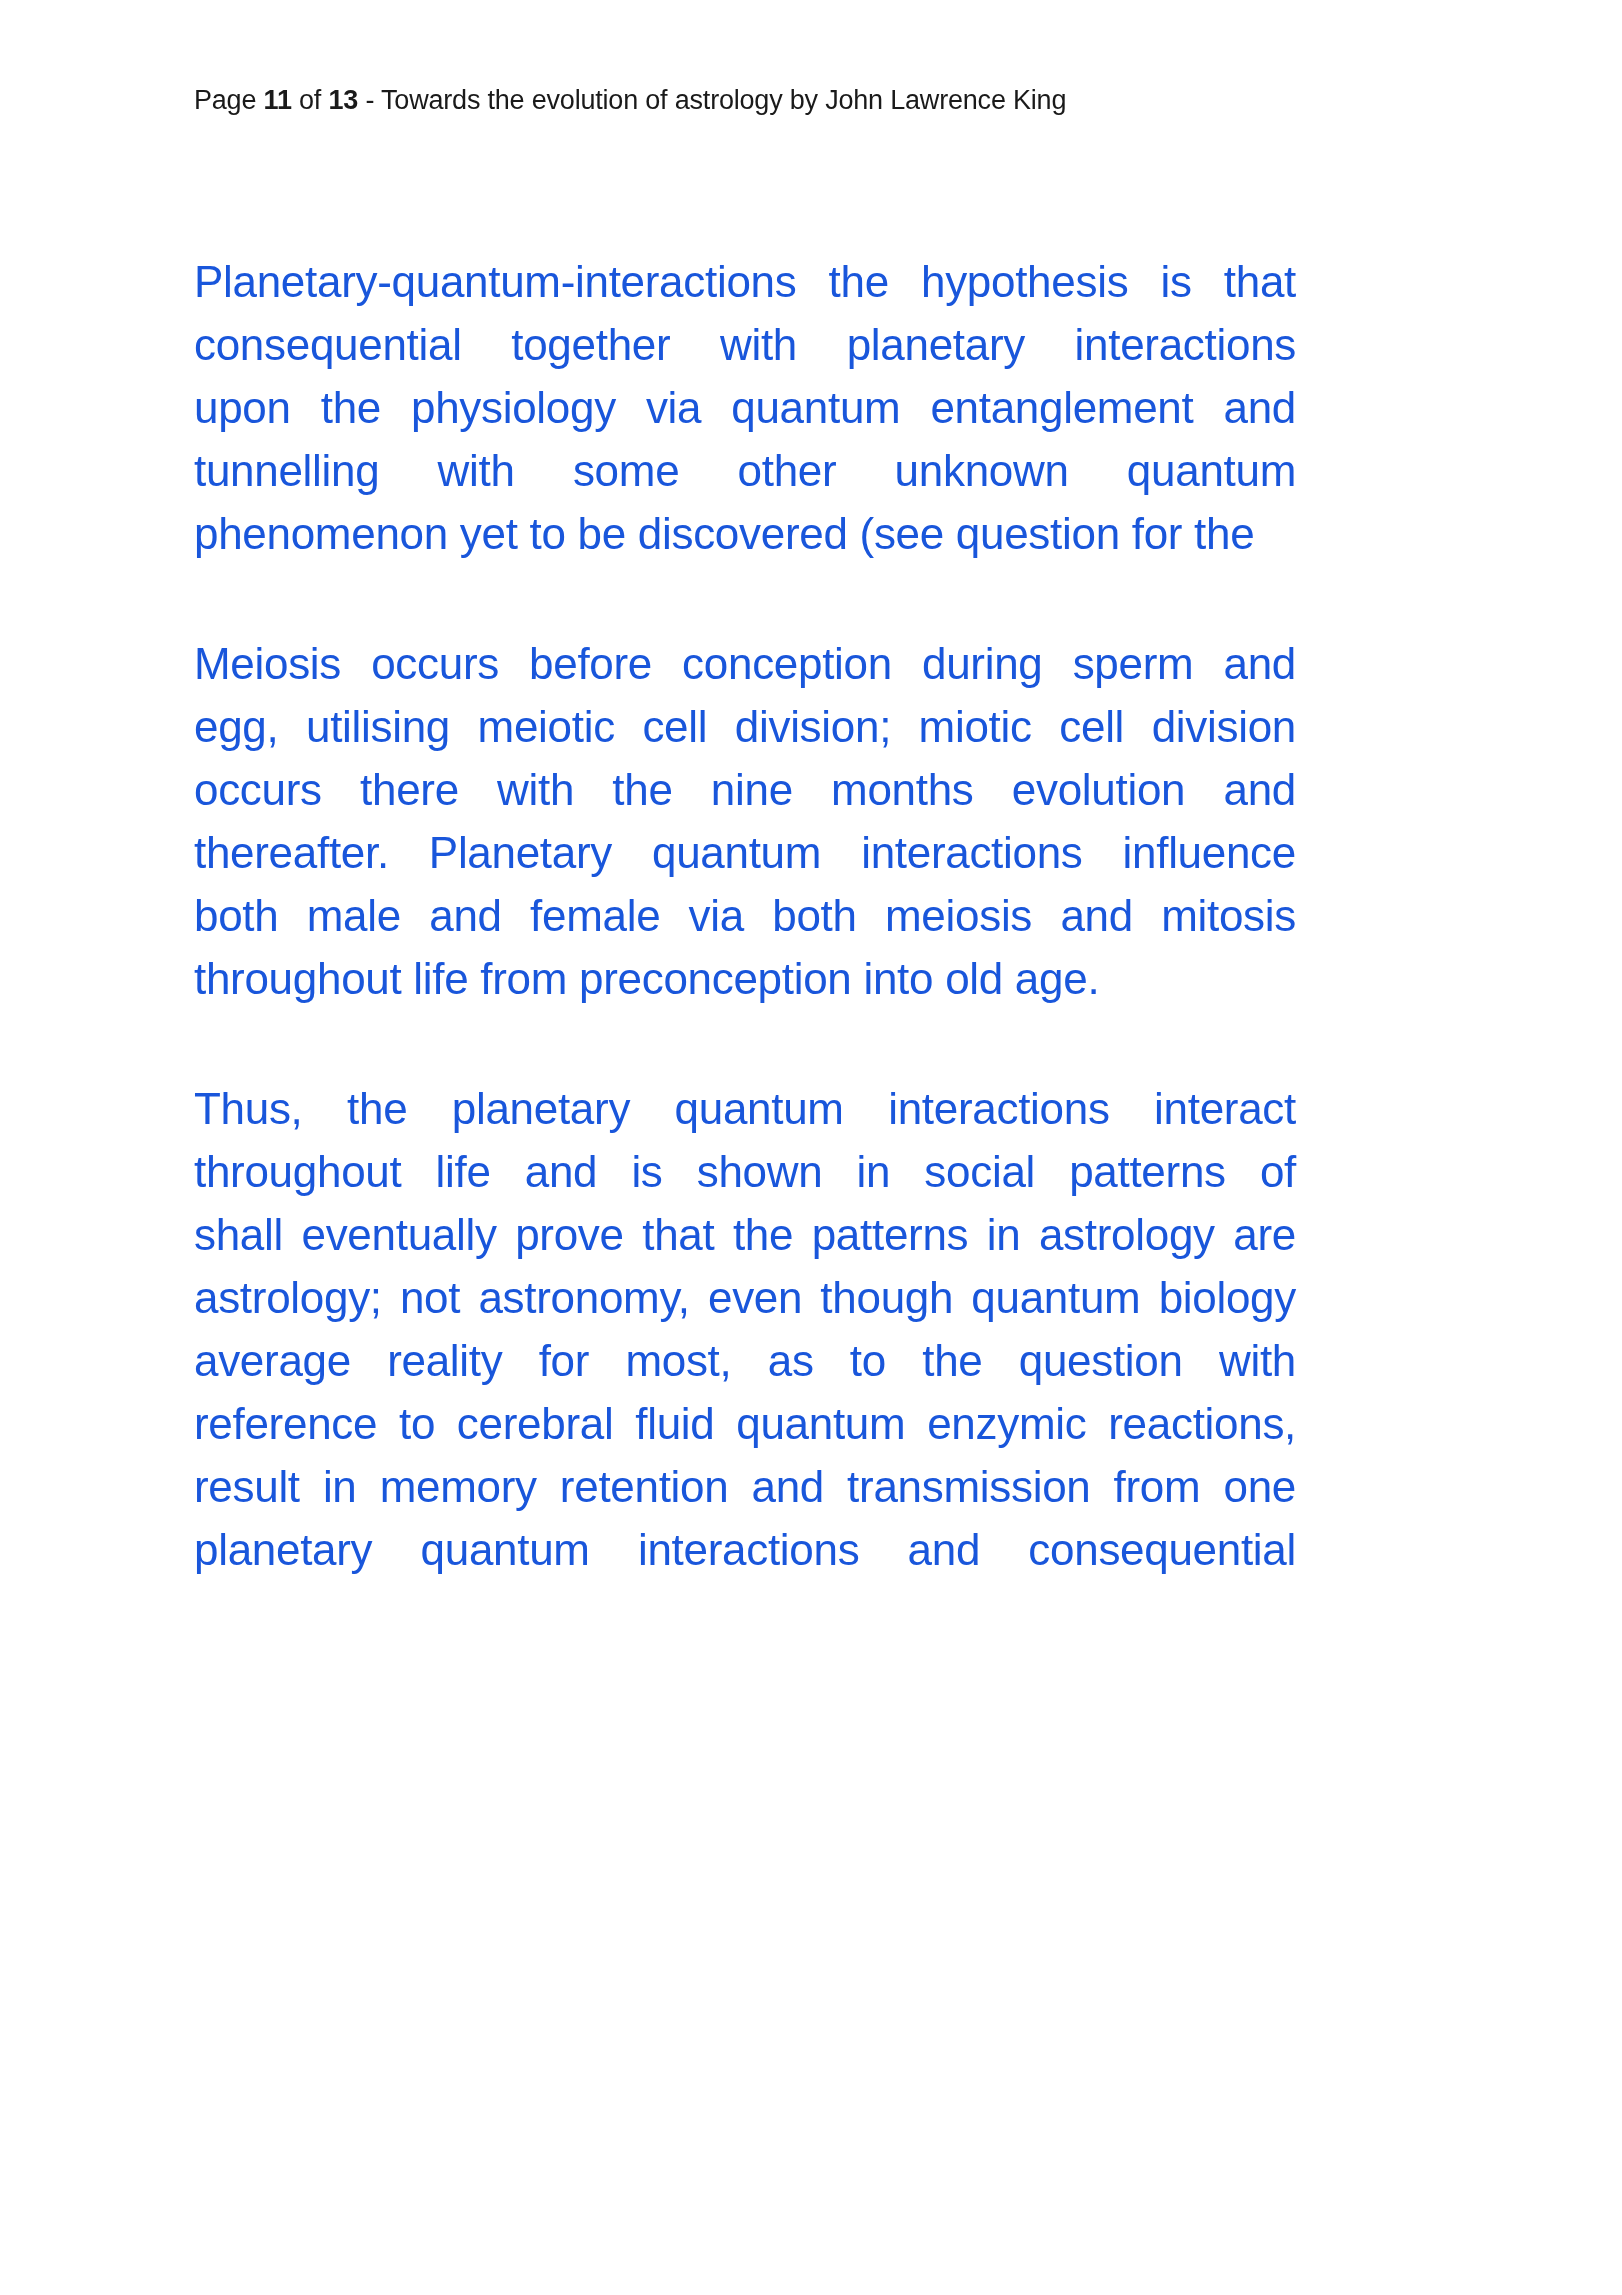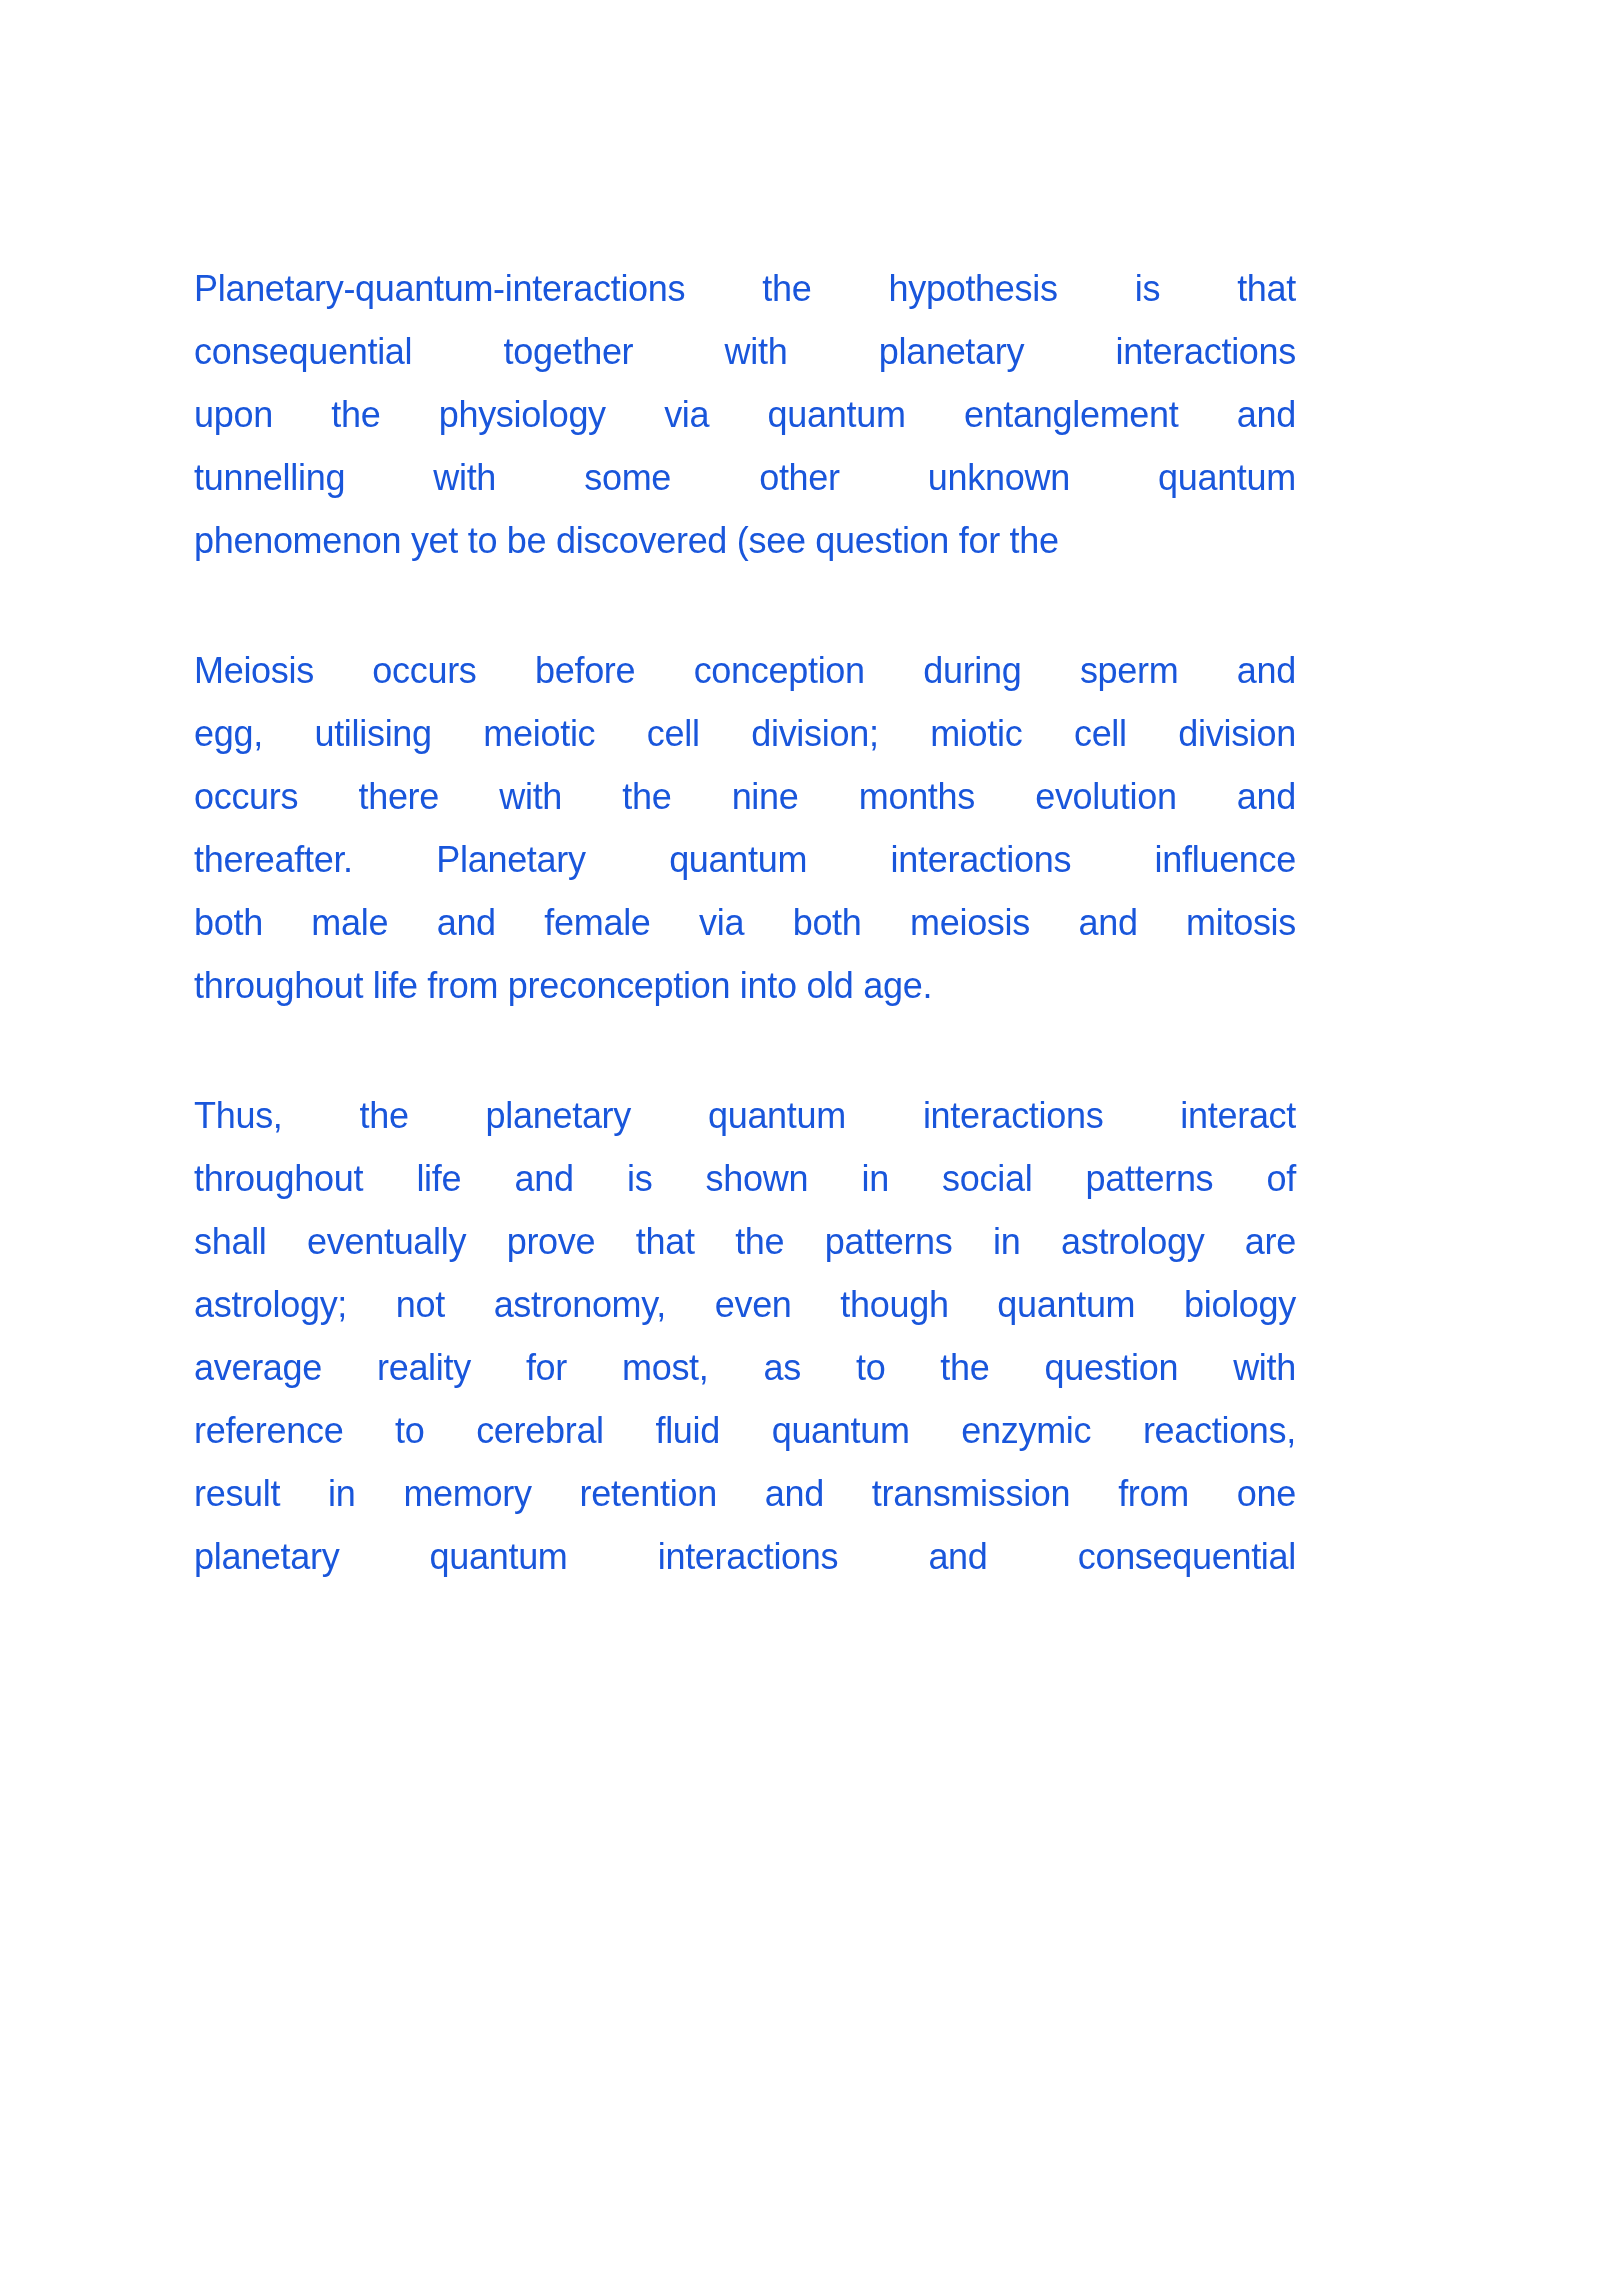"Page 11 of 13 -" div.header { html: none -> <div> <span>Page</span> <b>11</b> <span>of</span> <b>13</b> <span>- Towards the evolution of astrology by John Lawrence King</span> </div> }
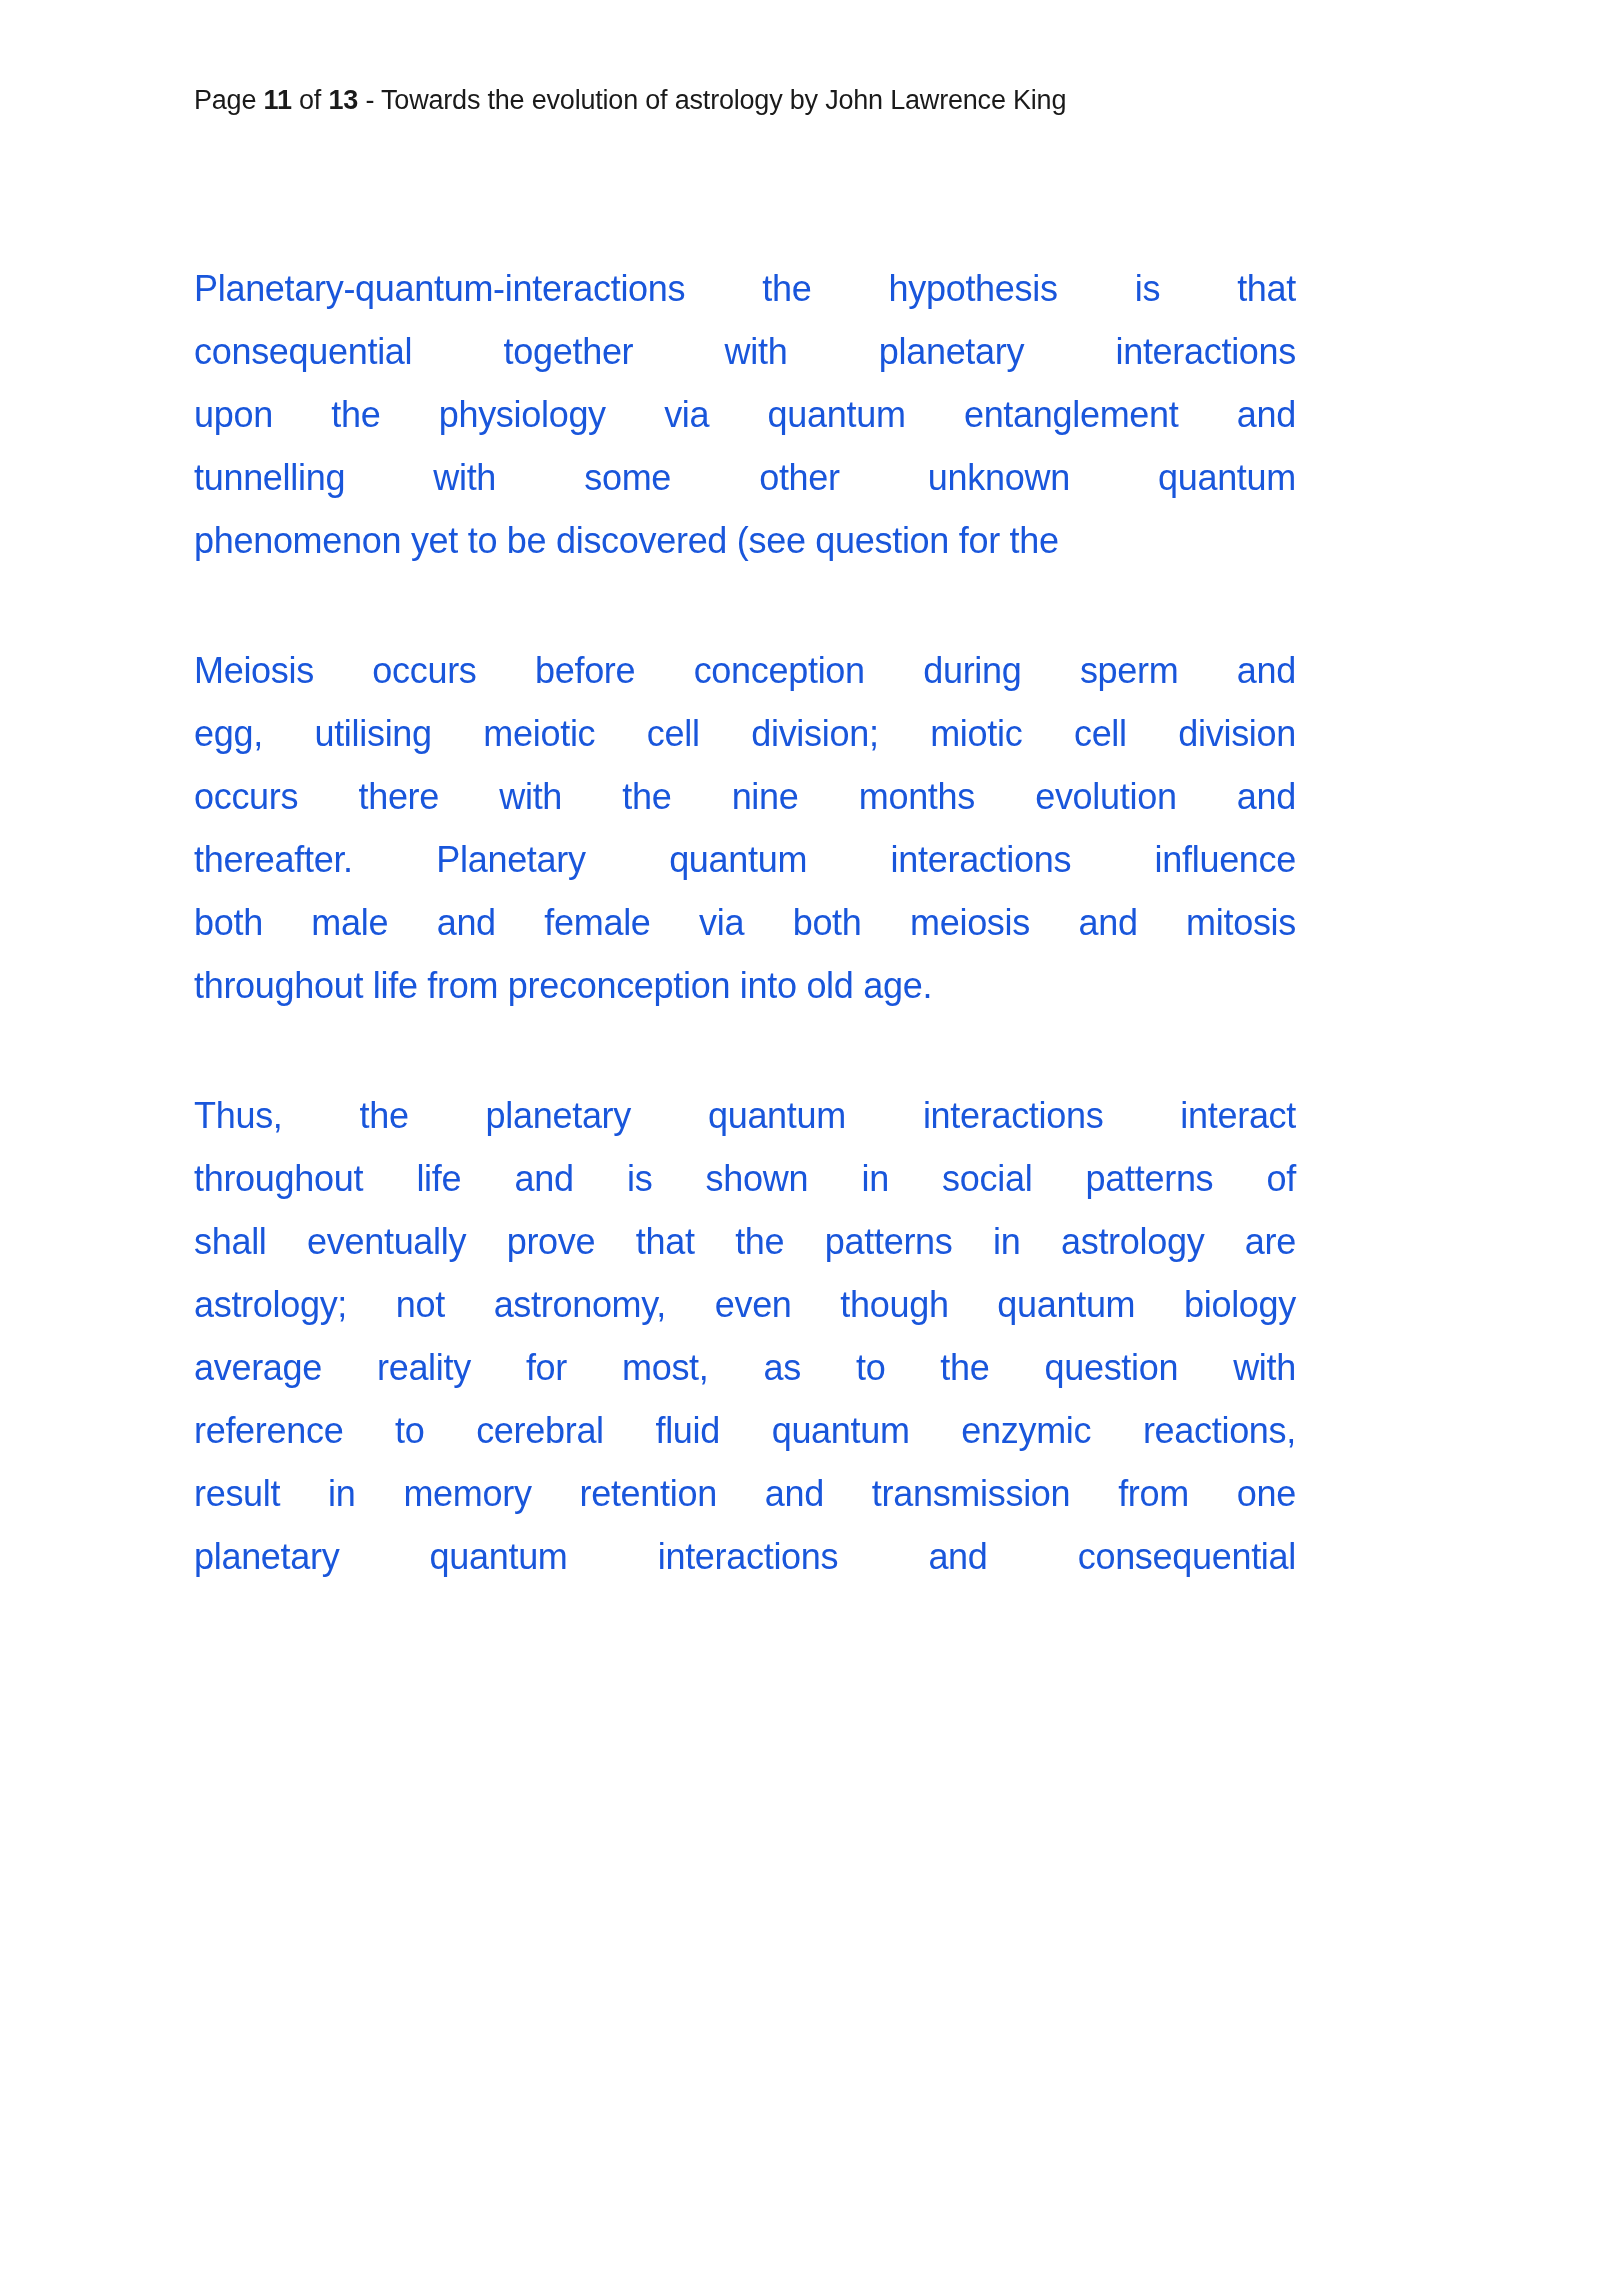"Planetary-quantum-interactions the" .para { font-size: 36px -> 44px; margin: 11px 0 67px 0 -> 4px 0 67px 0 }
